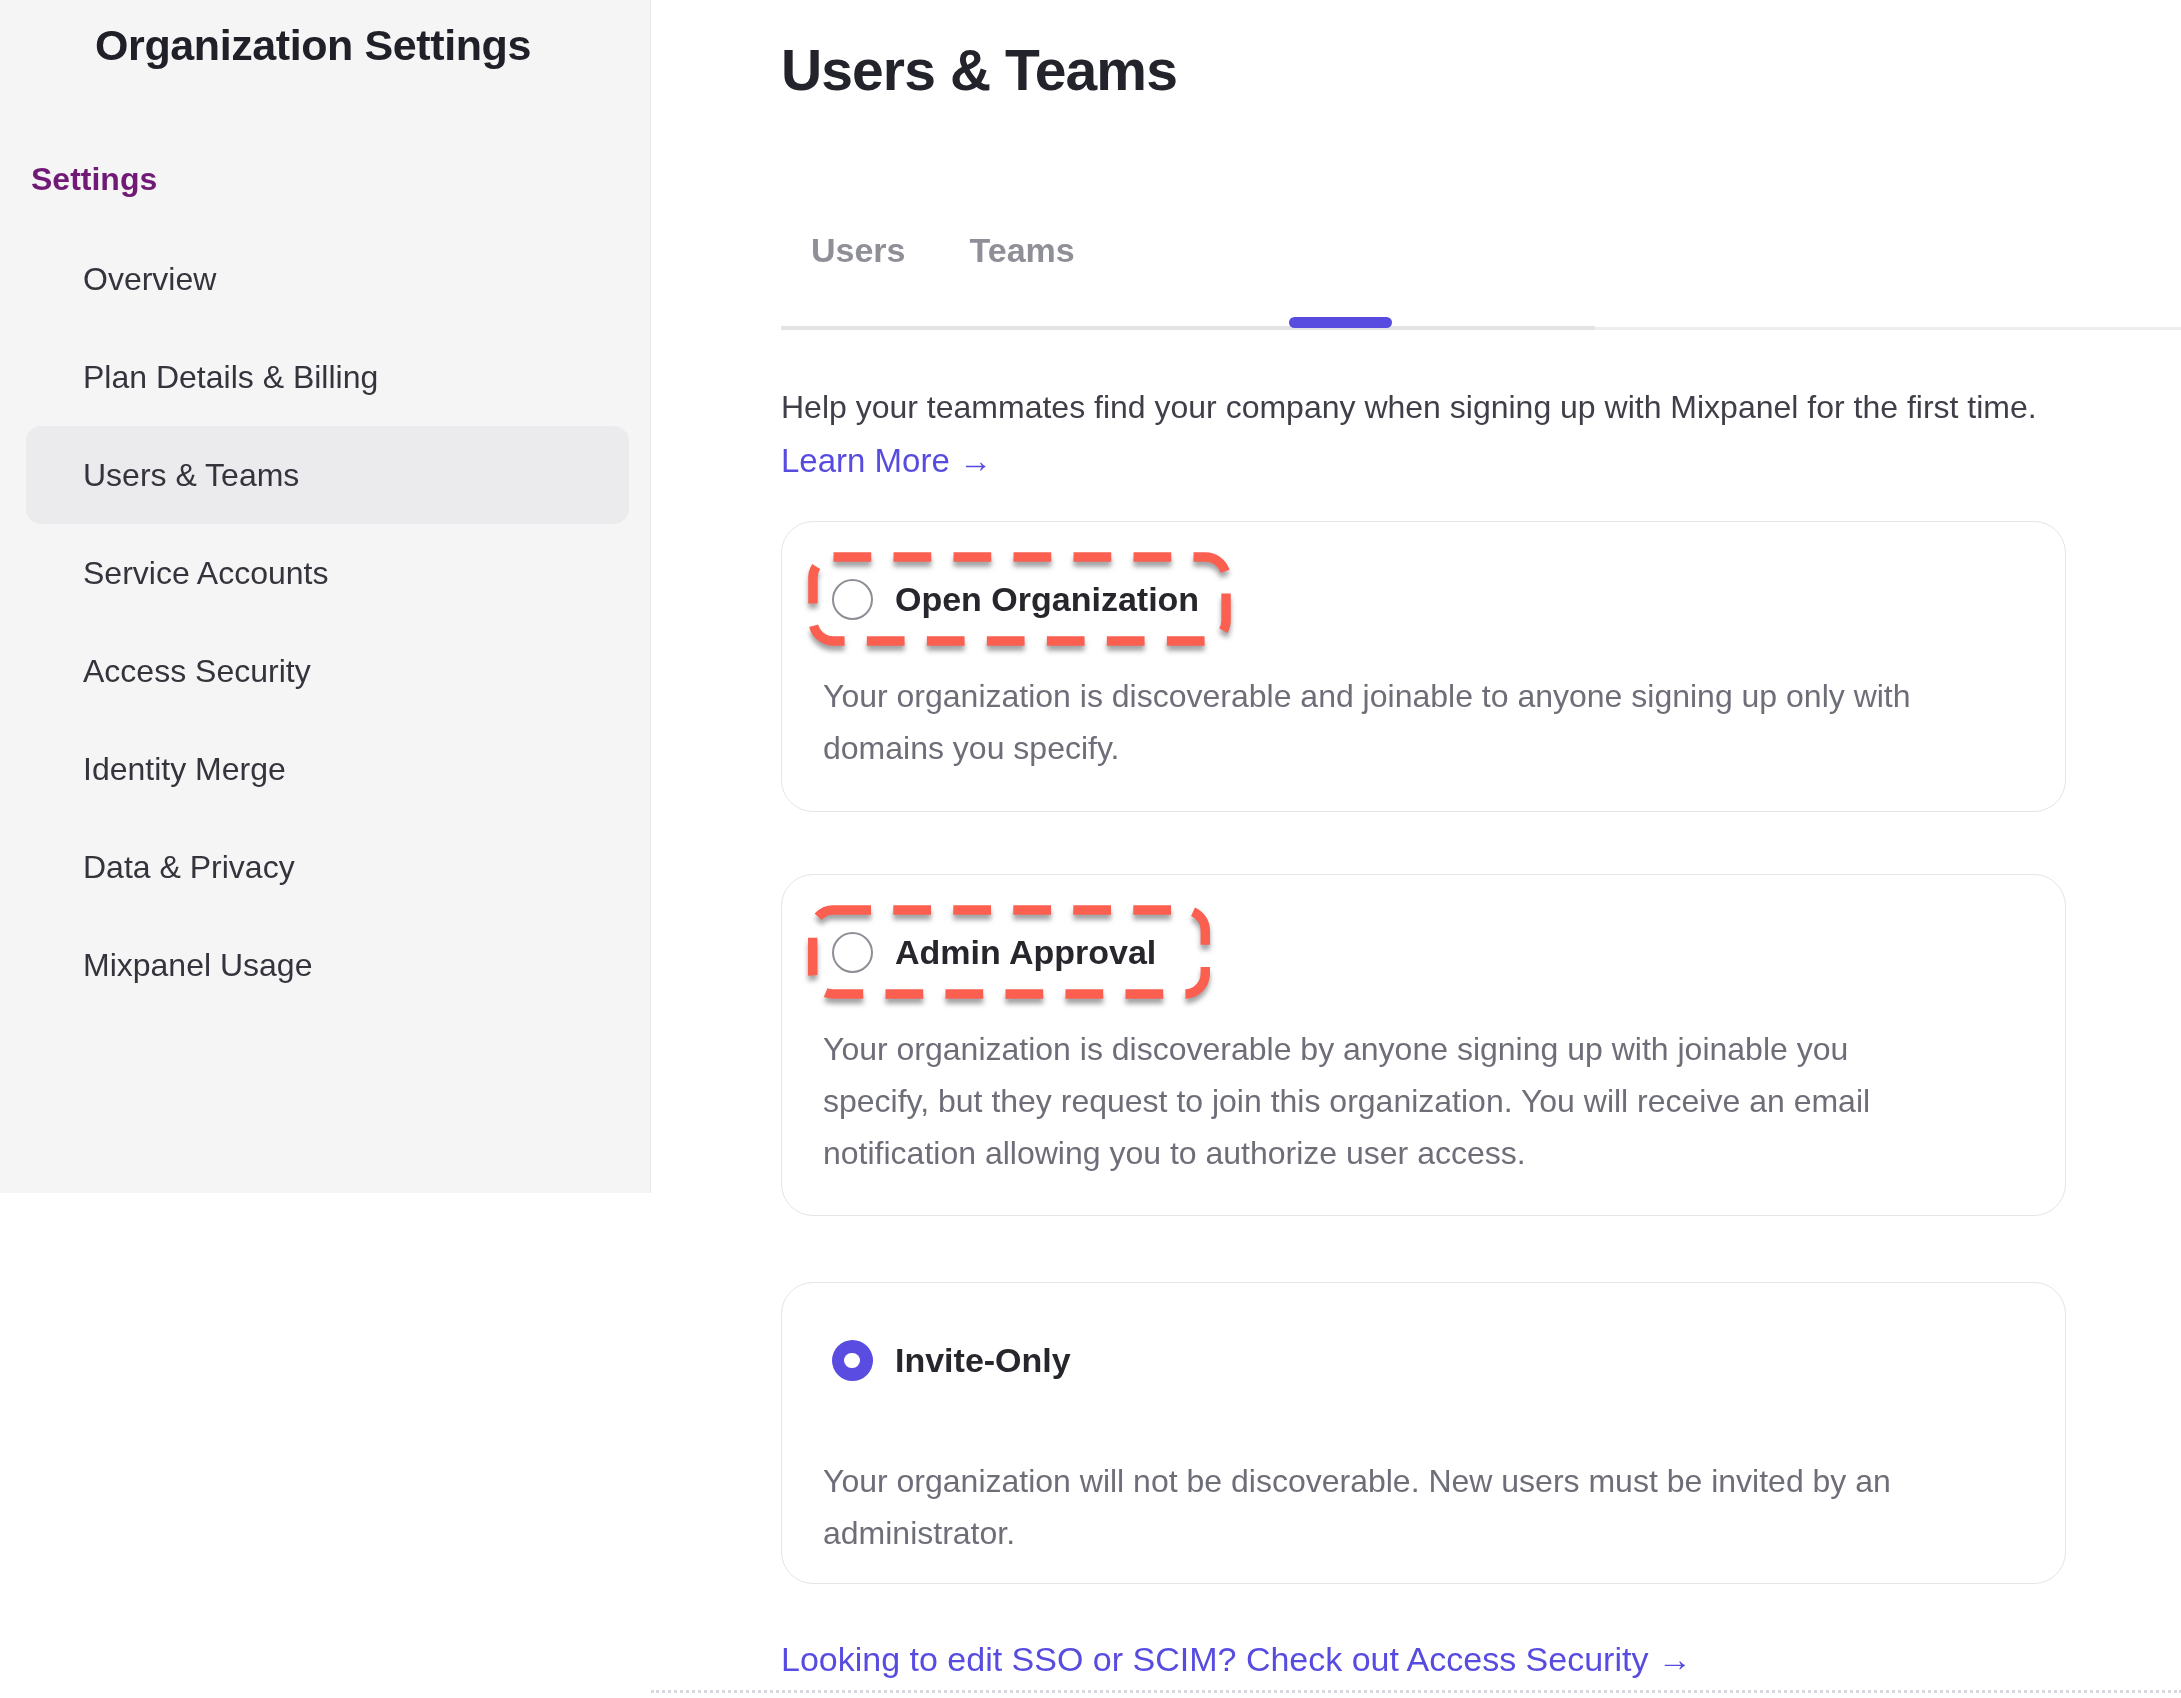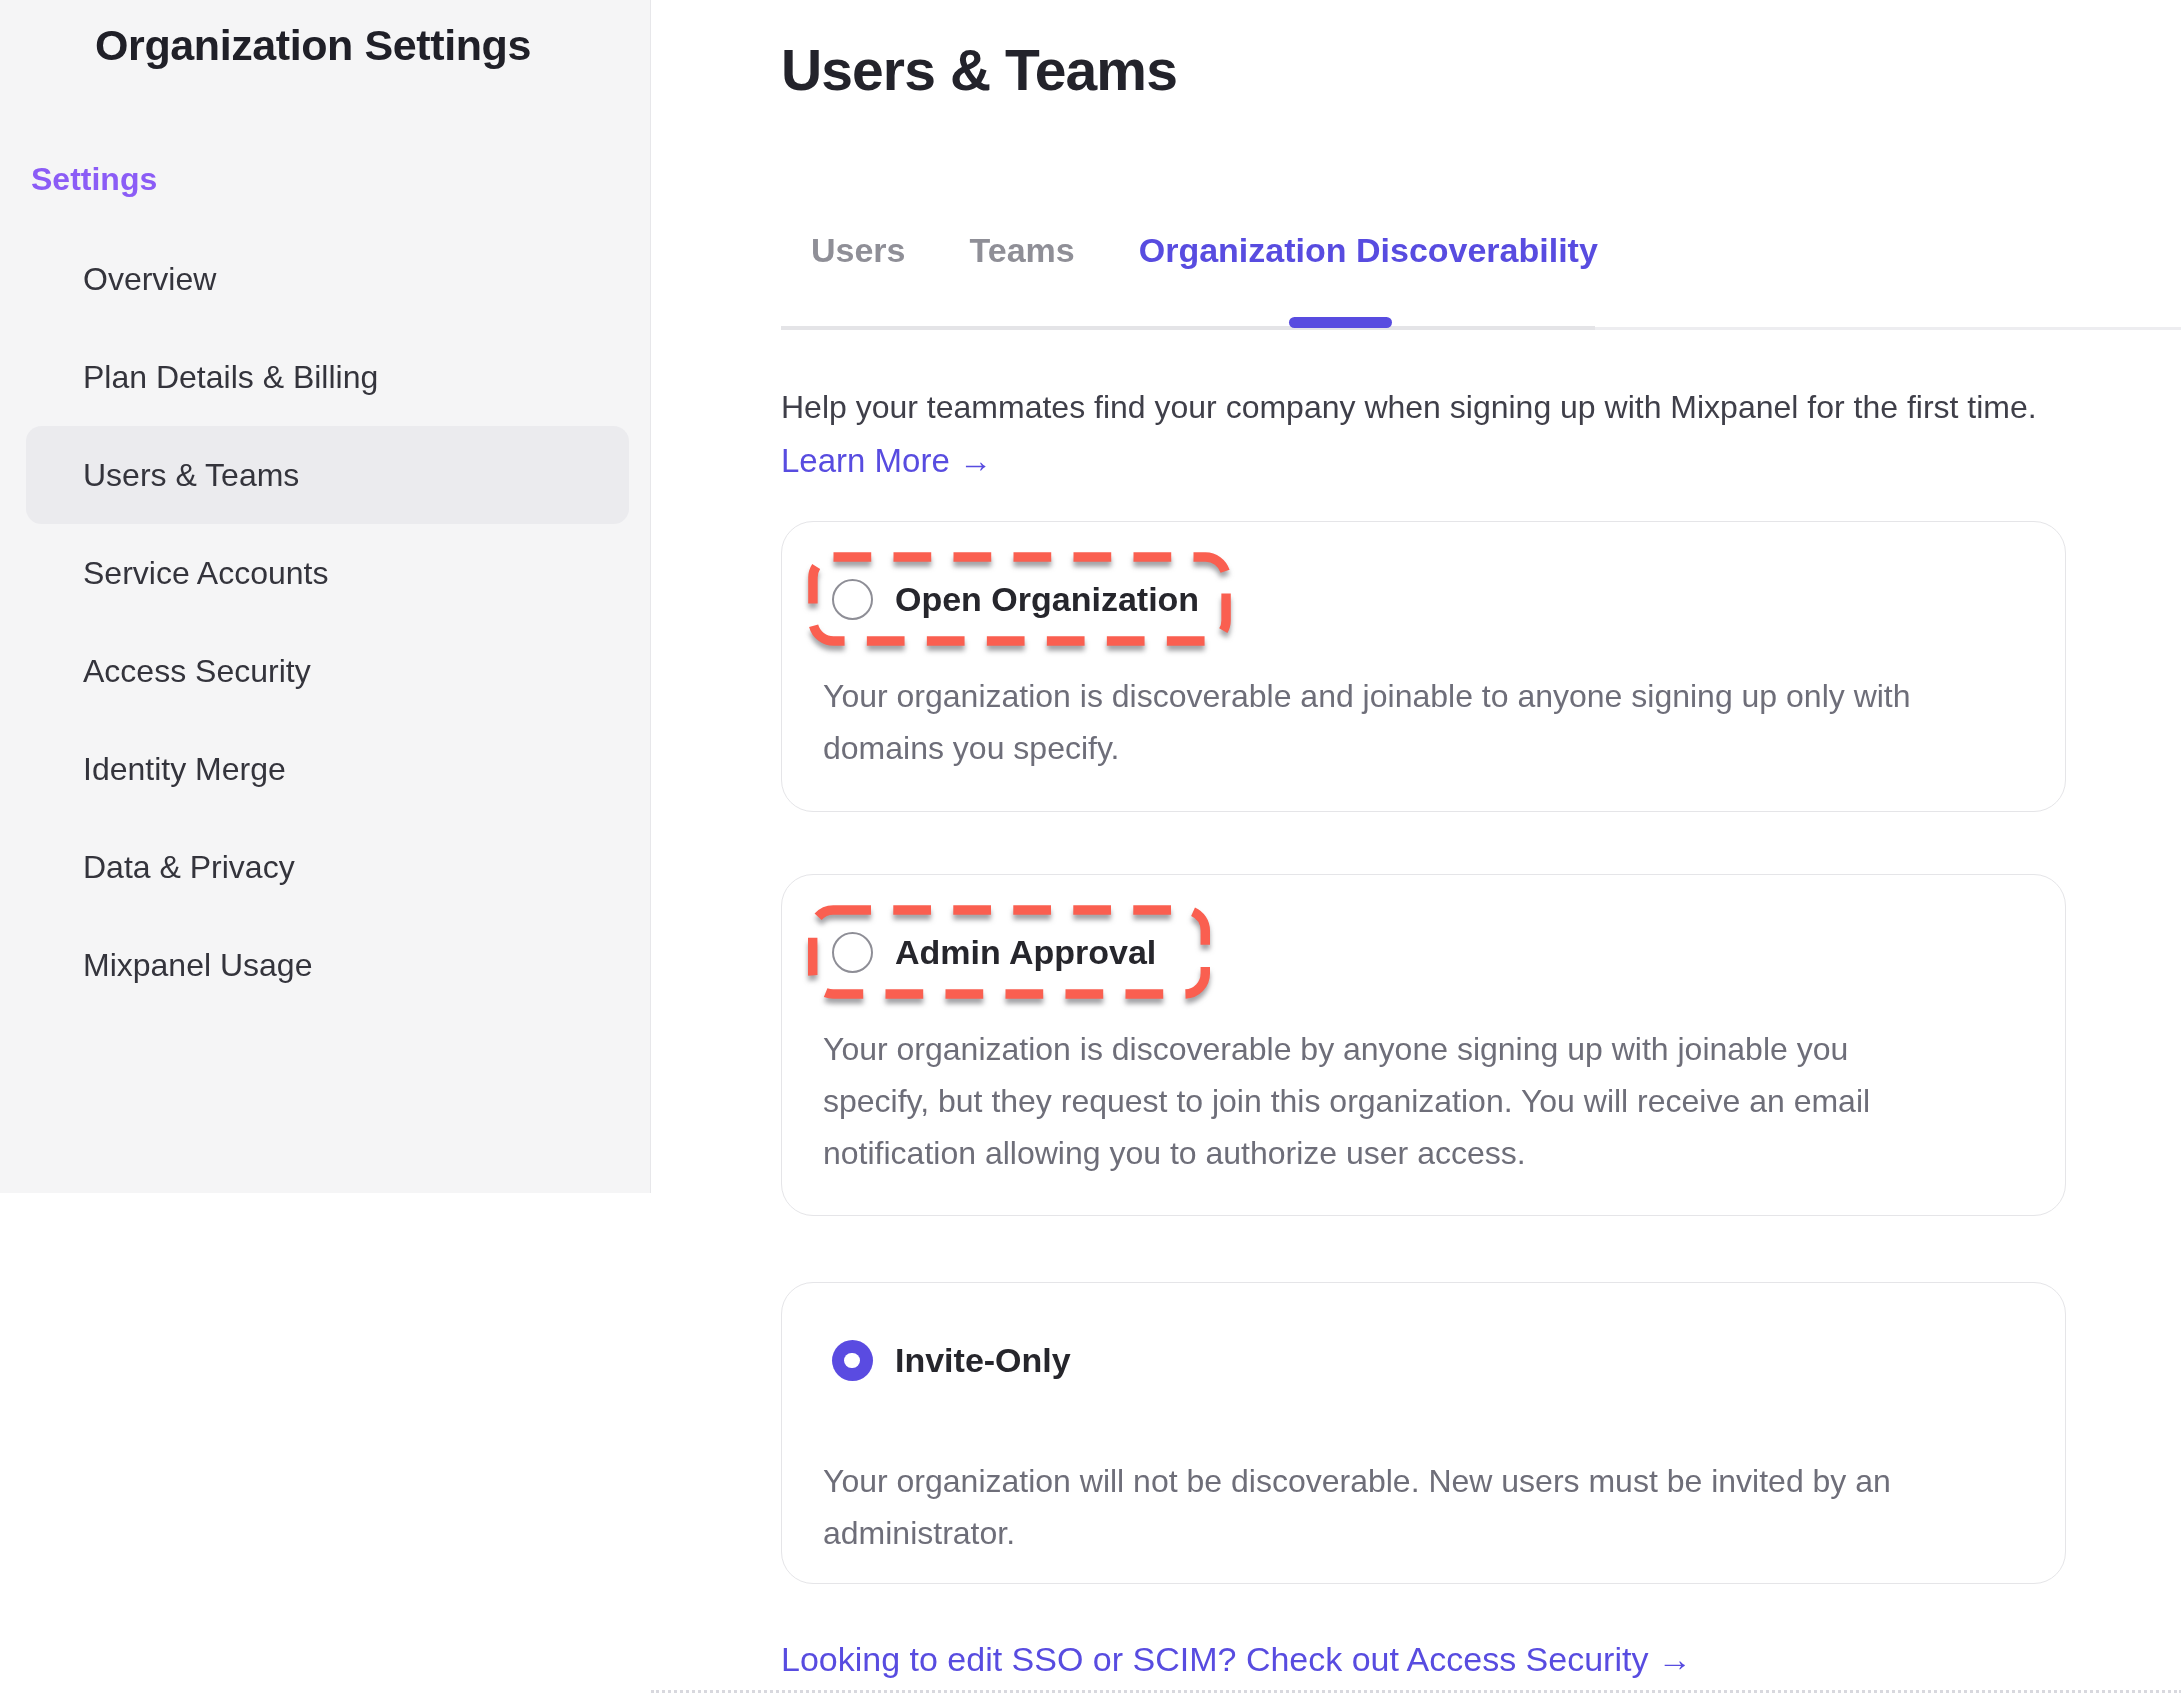"Settings" .sb-section { color: #8b5cf6 -> #701a75 }
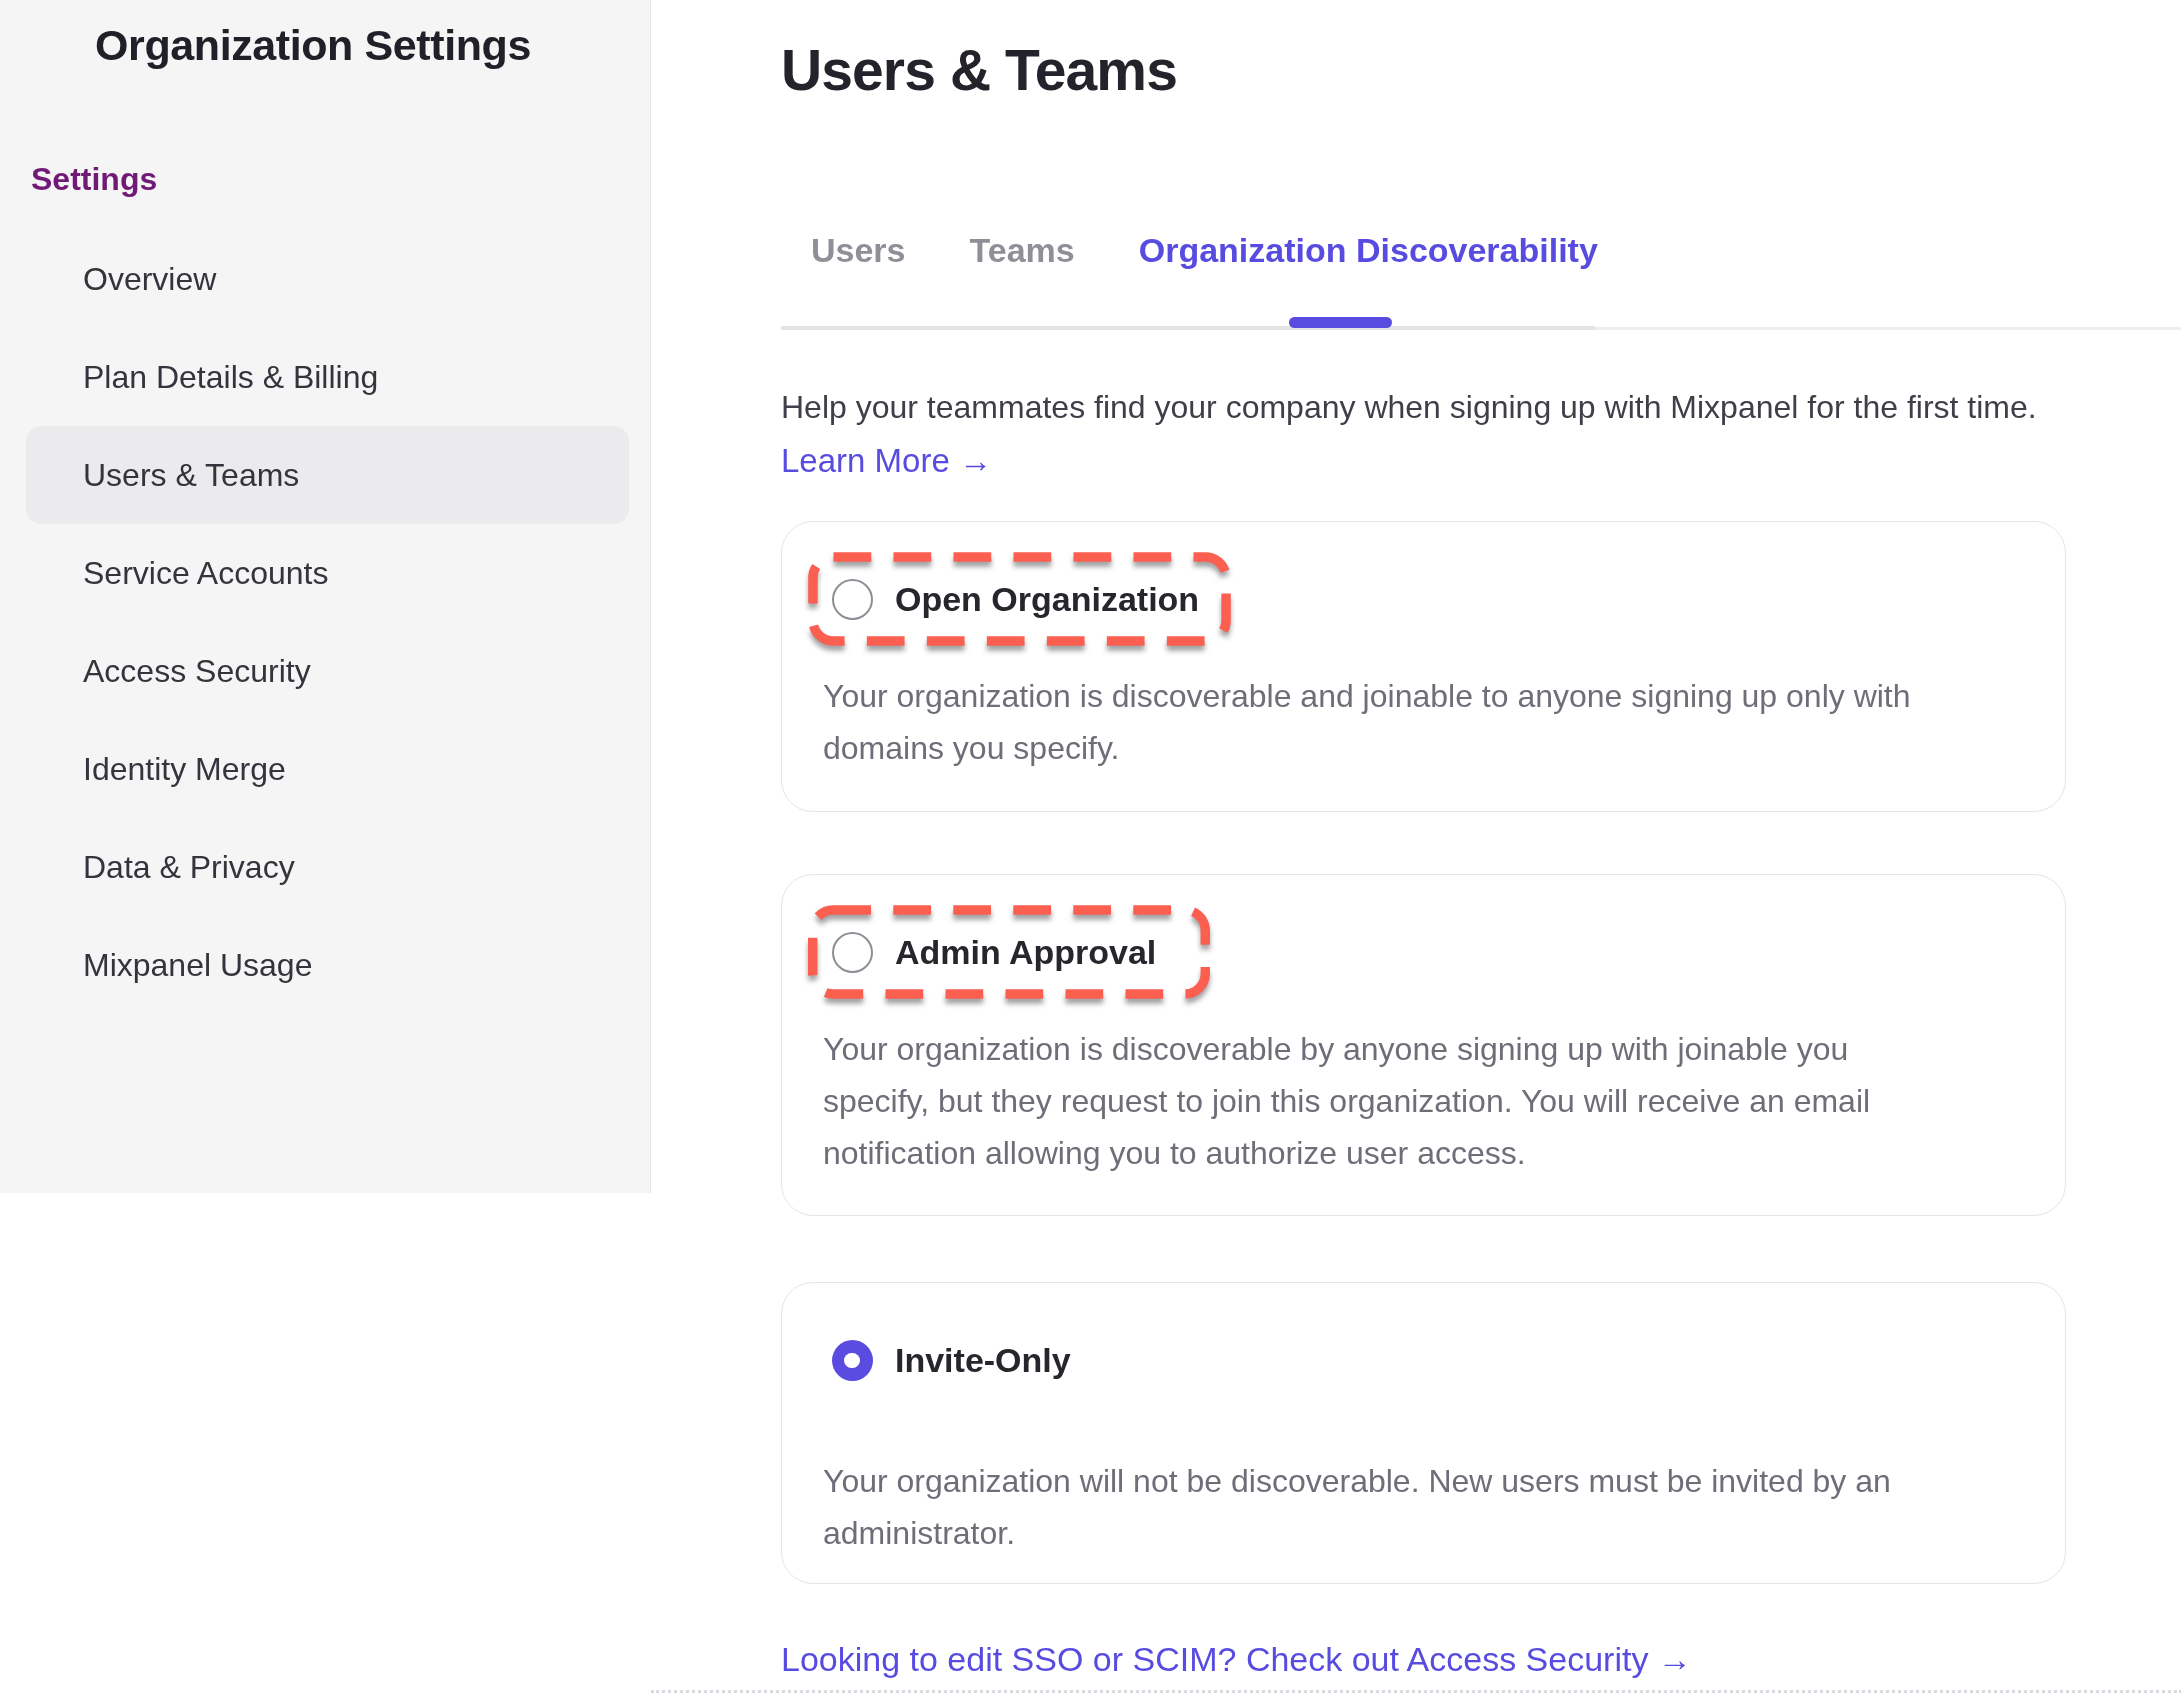"Organization Discoverability" div.tab { html: <div>Organization Discoverability</div> -> none }
